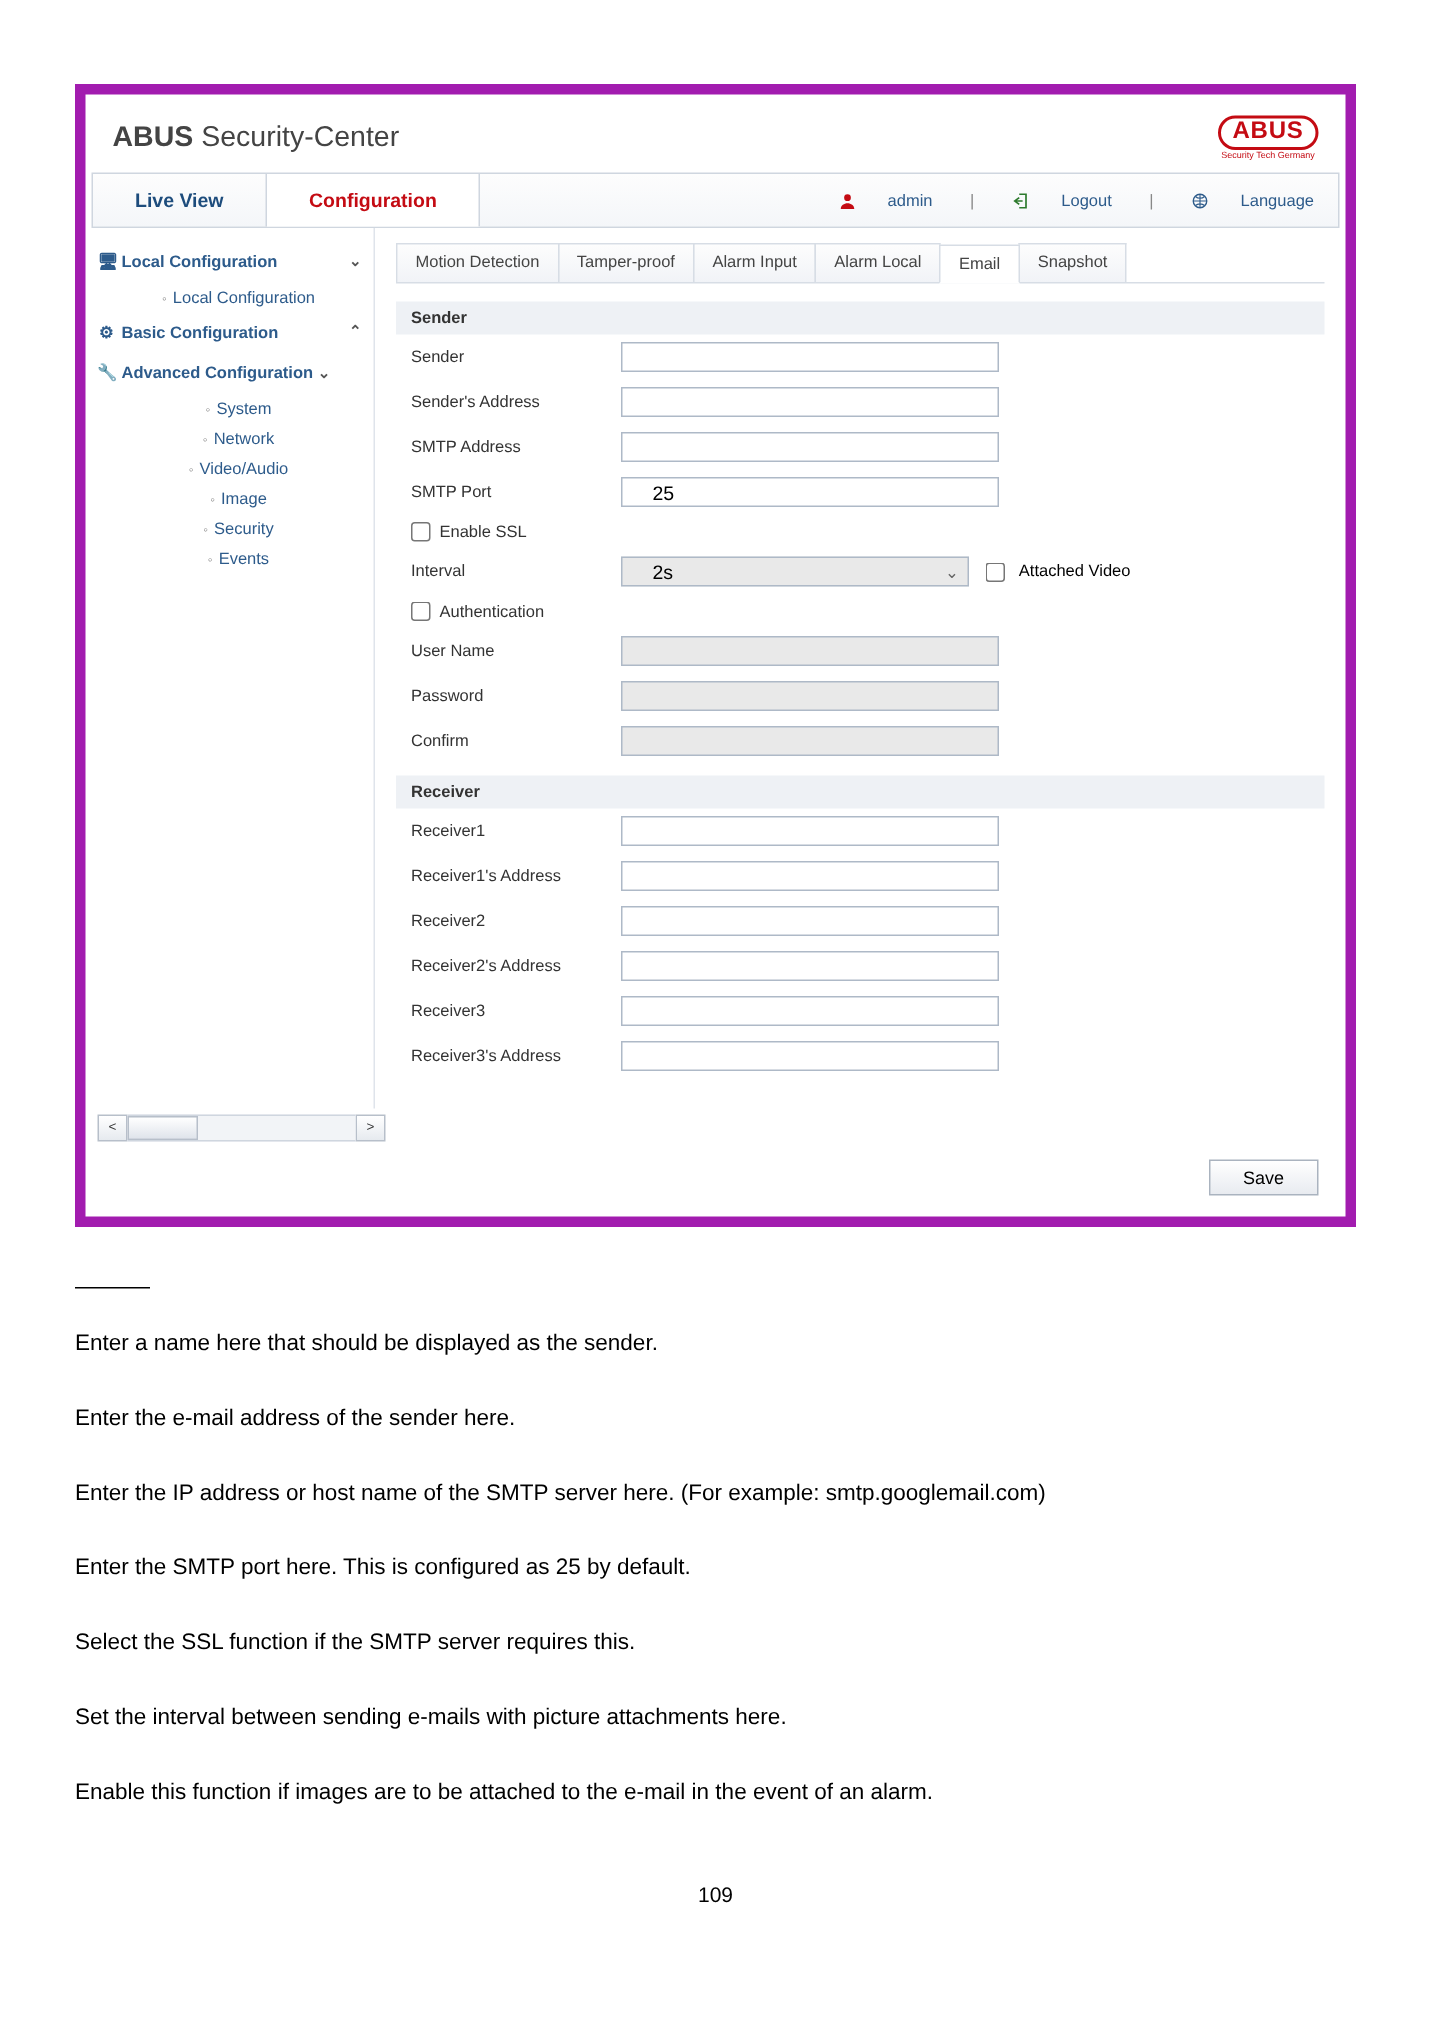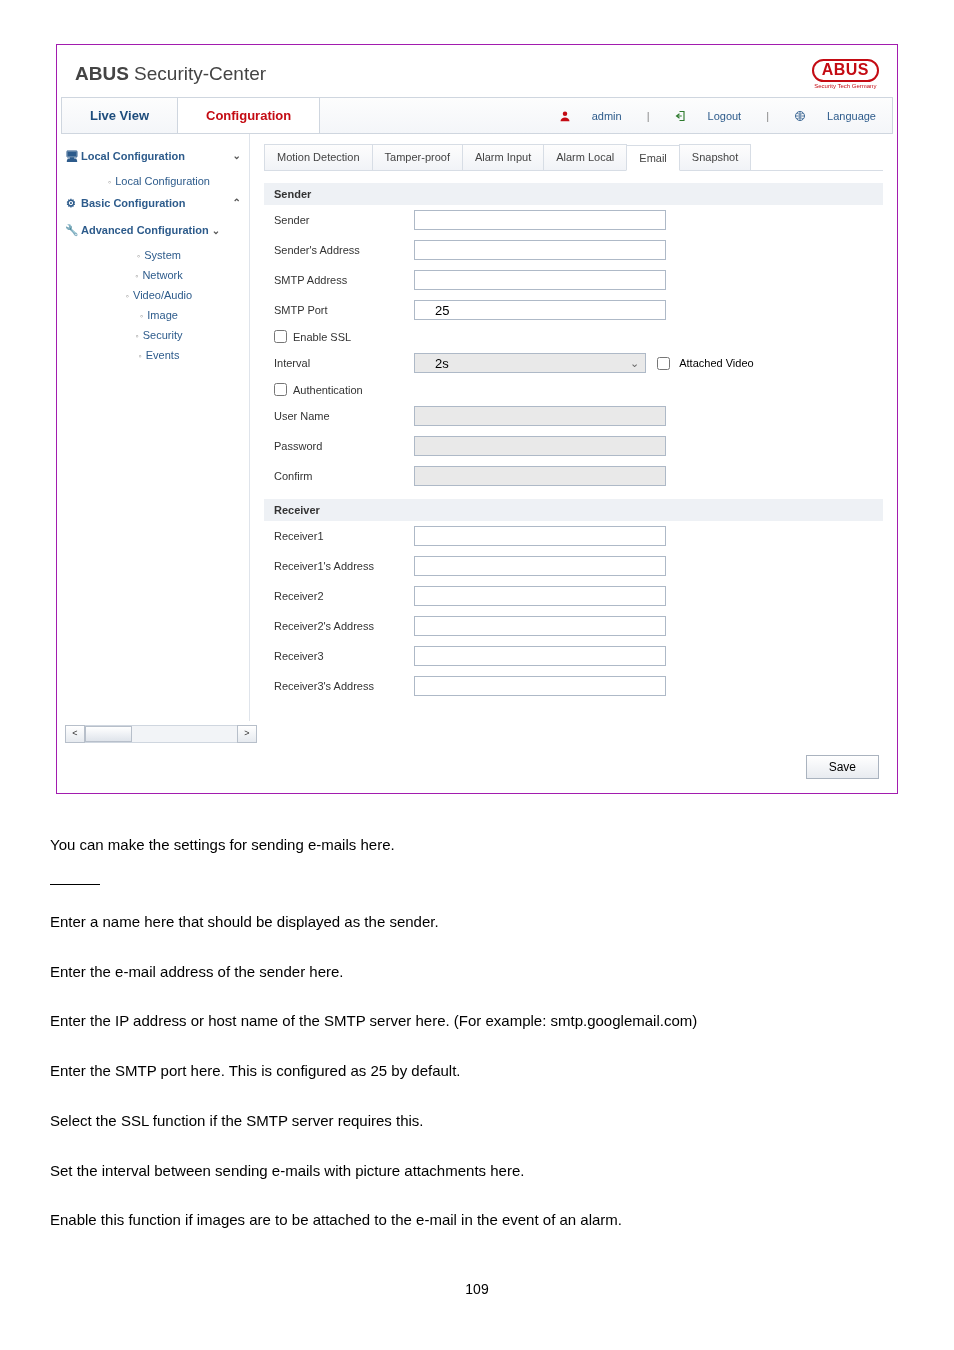"ABUS Security-Center" .shot { border: 1px solid #a21caf -> 7px solid #a21caf; margin: 4px auto 40px -> 16px auto 40px }
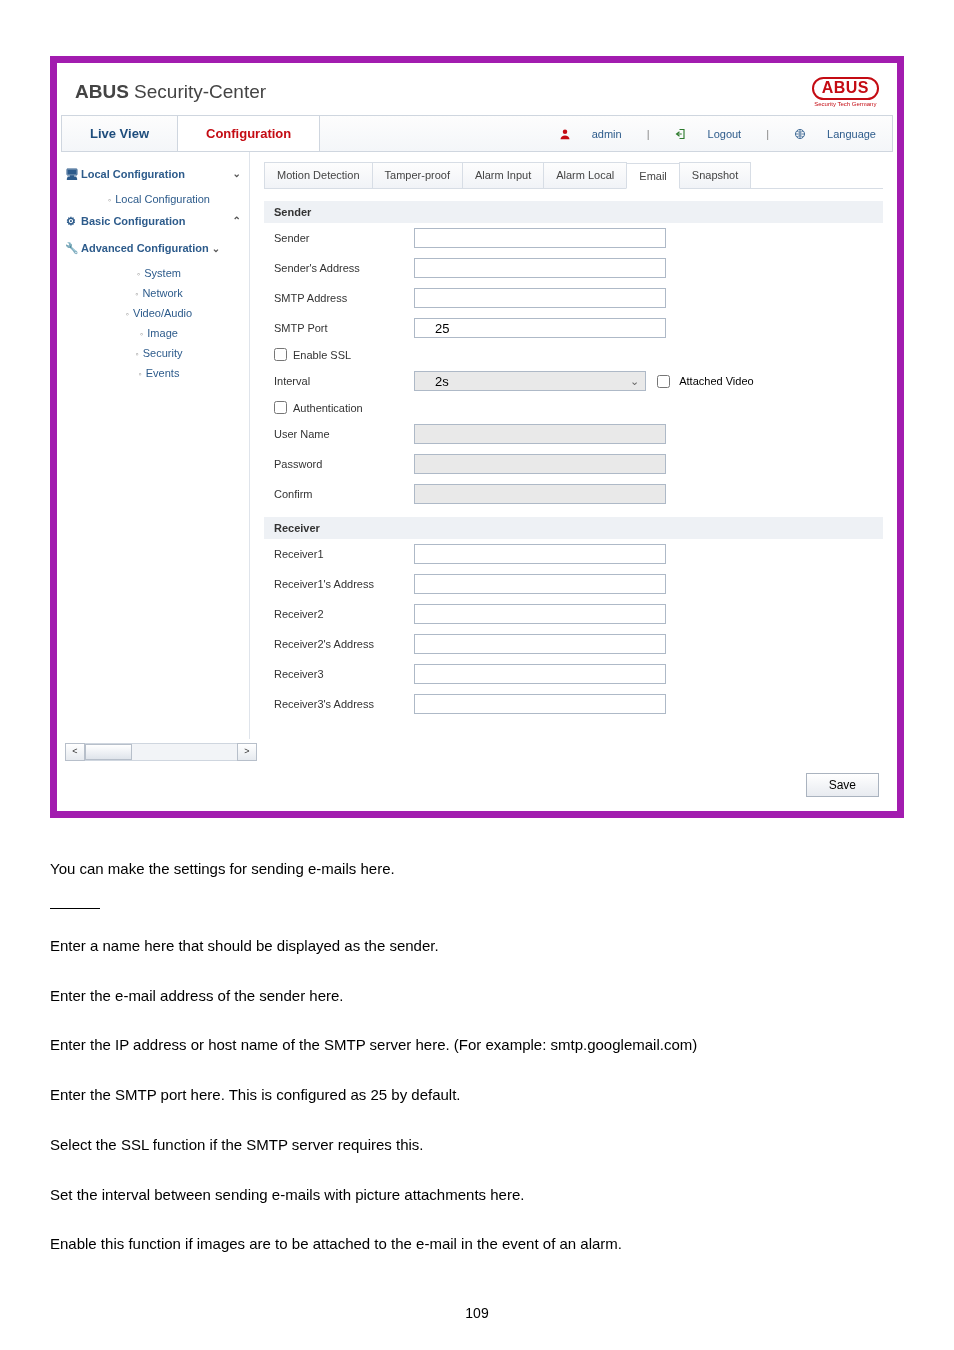"You can make the settings" p { html: <p>You can make the settings for sending e-mails here.</p> -> none }
